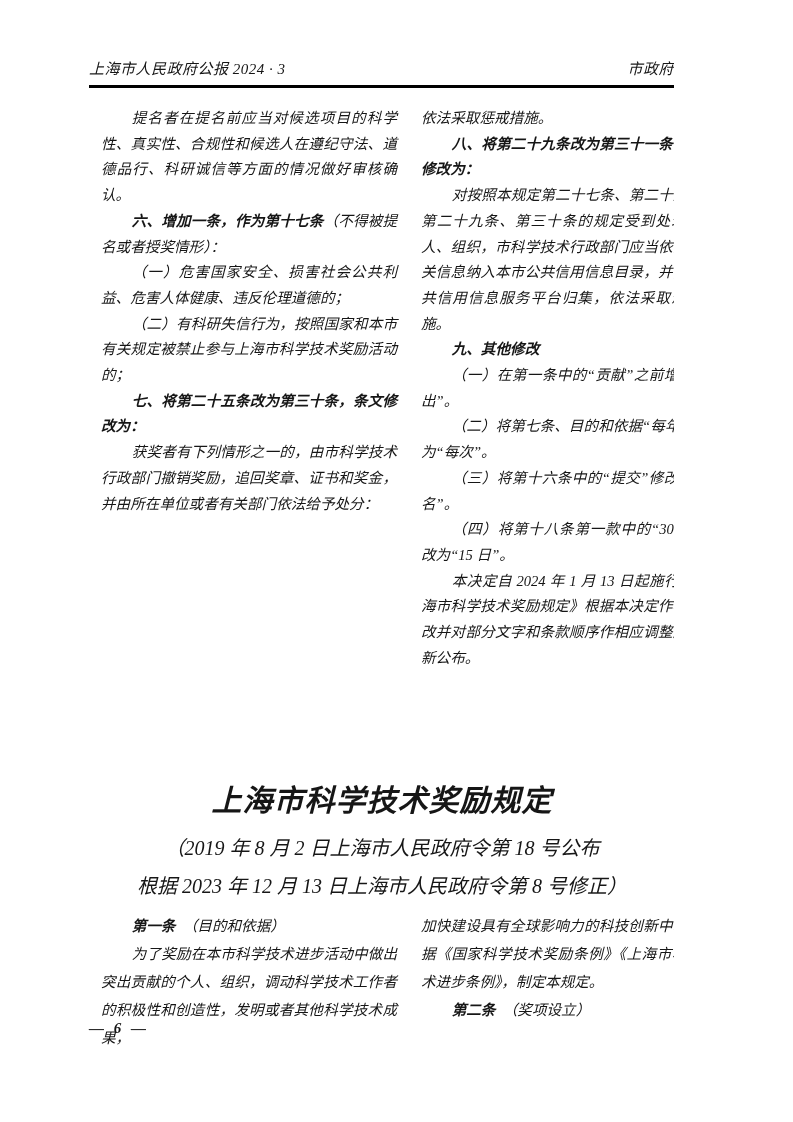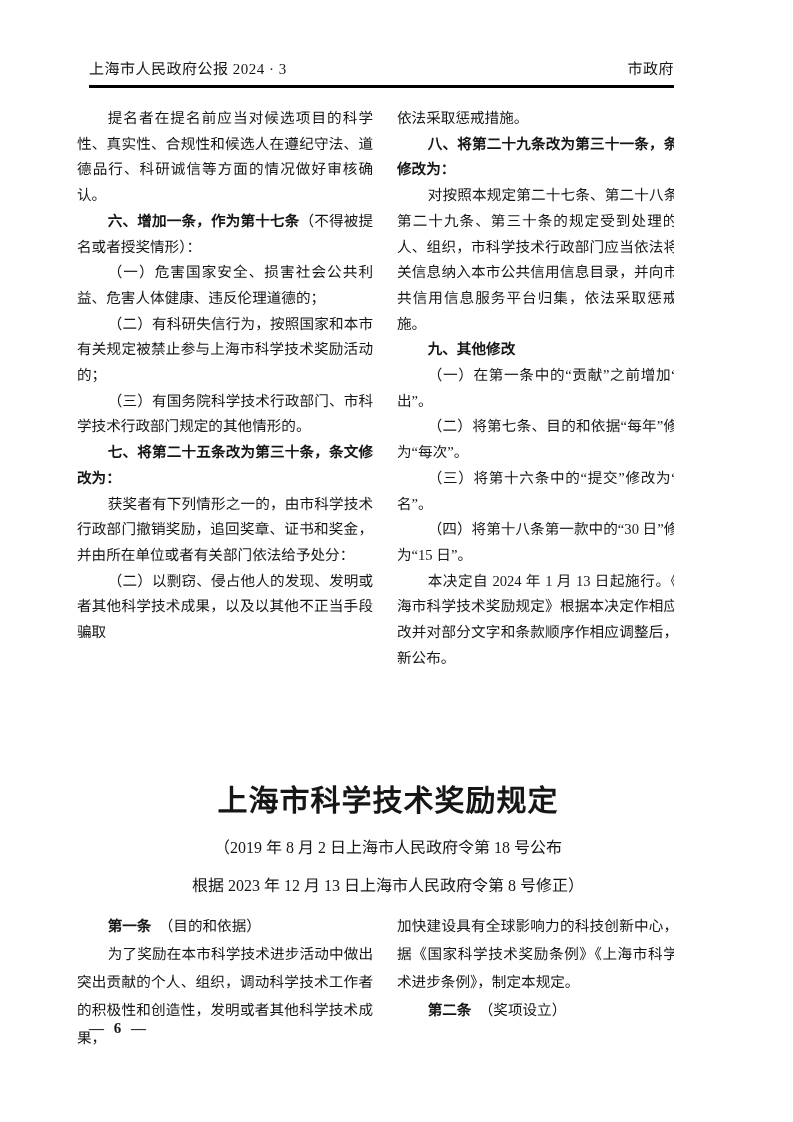"上海市人民政府公报 2024 · 3" .page { font-style: none -> italic }
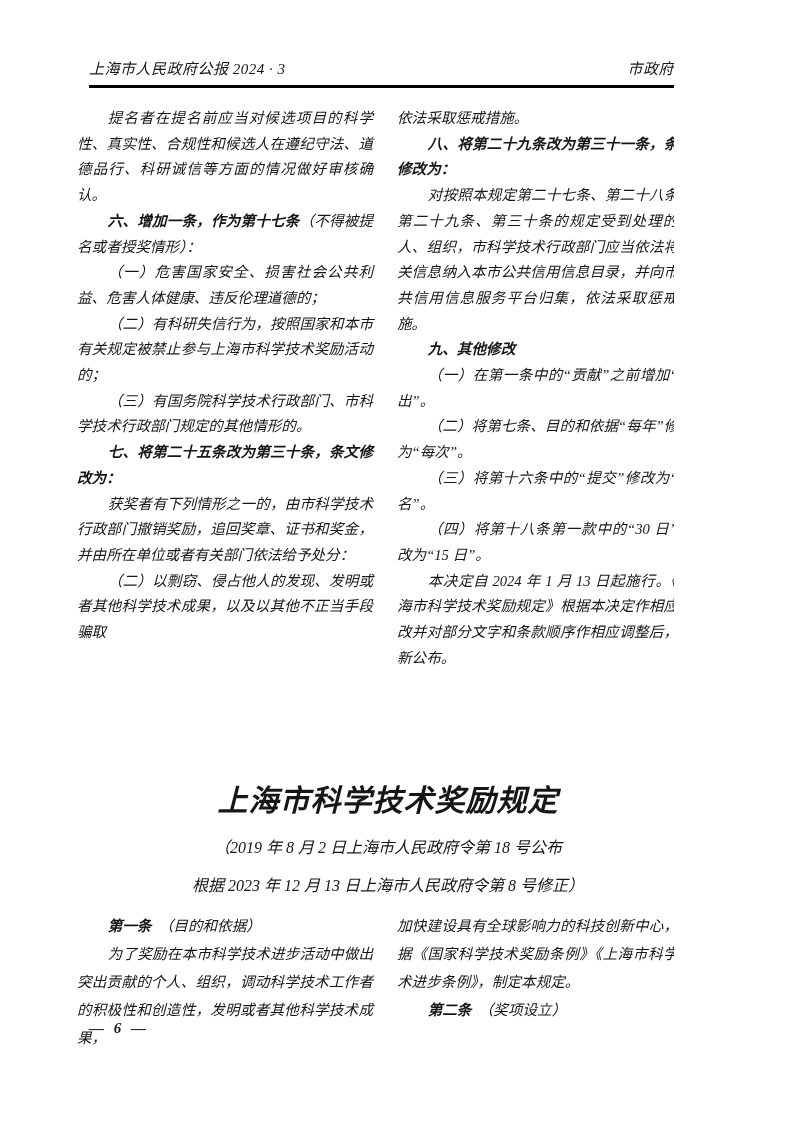"提名者在提名前应当对候选项目的科学性、真实性、合规性和候选人在遵纪守法、道德品行" .cols { left: 77px -> 101px }
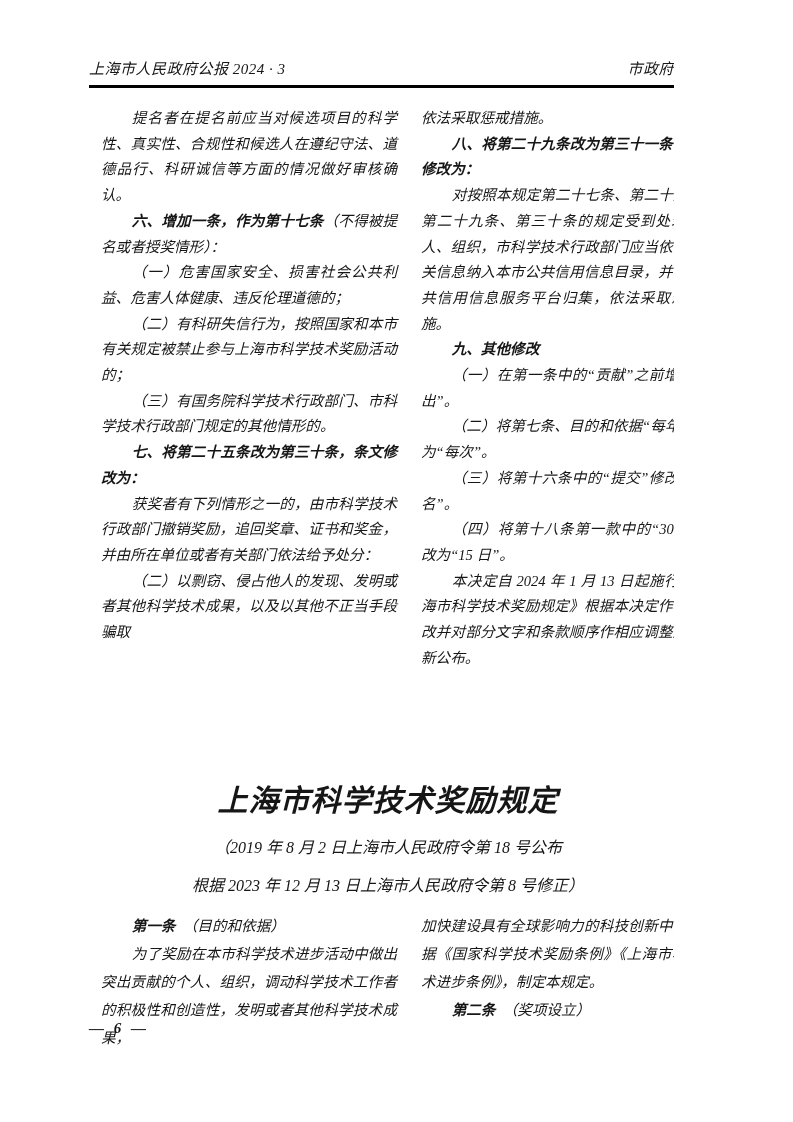"（三）有国务院科学技术行政部门、市科学技术行政部门规定的其他情形的。" p.para { html: <p>（三）有国务院科学技术行政部门、市科学技术行政部门规定的其他情形的。</p> -> none }
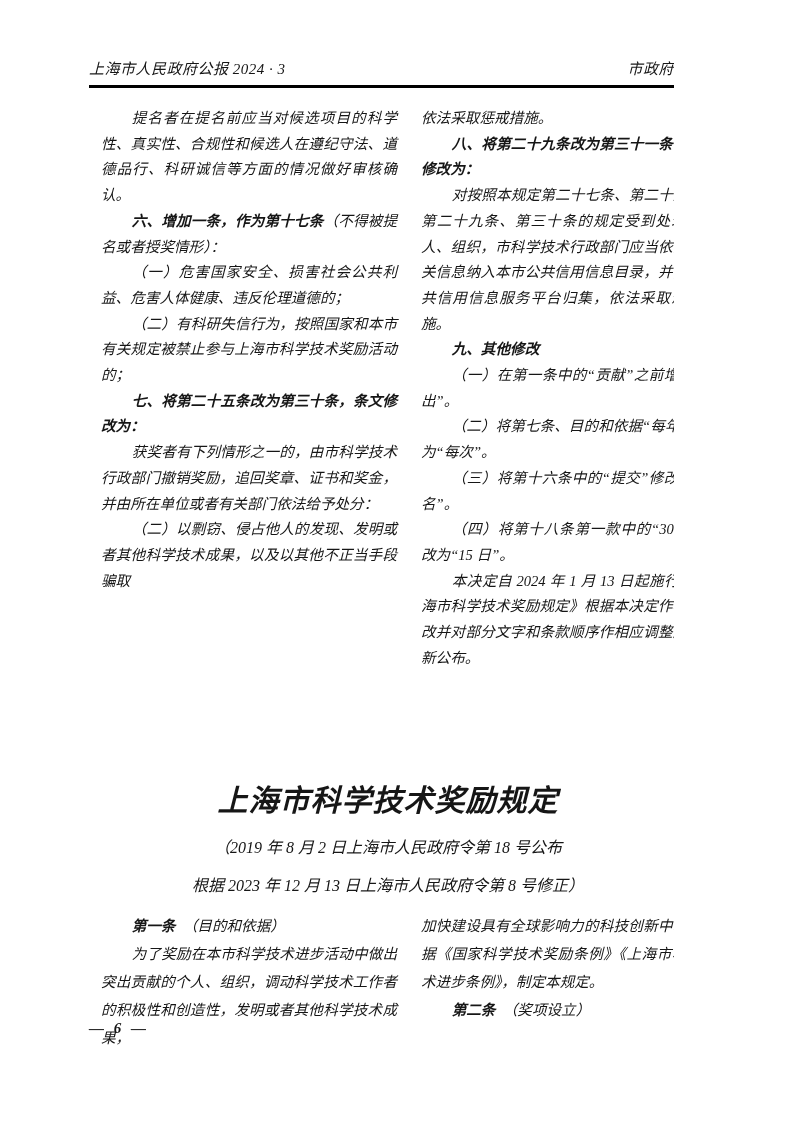"（二）以剽窃、侵占他人的发现、发明或者其他科学技术成果，以及以其他不正当手段骗取" p.para { html: <p>（二）以剽窃、侵占他人的发现、发明或者其他科学技术成果，以及以其他不正当手段骗取</p> -> none }
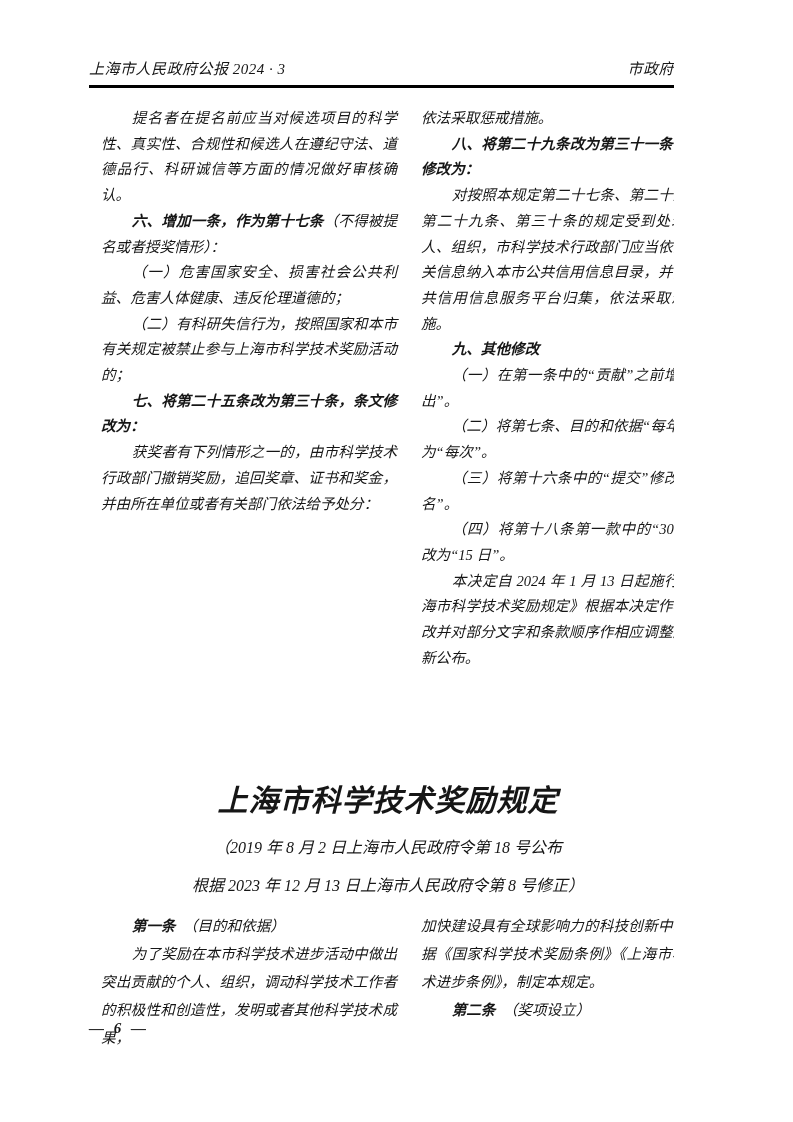"上海市科学技术奖励规定" .title-block { left: 80px -> 74px }
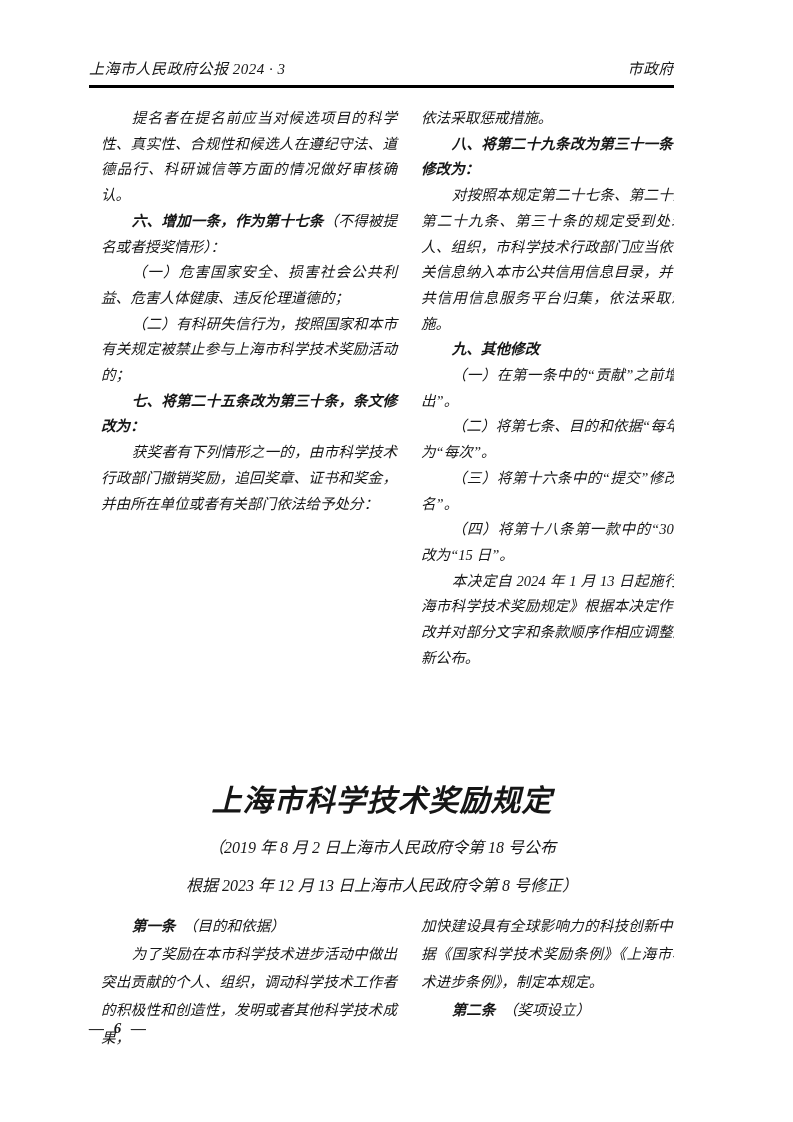"（2019 年 8 月 2" .reg-subtitles { font-size: 16px -> 20px }
